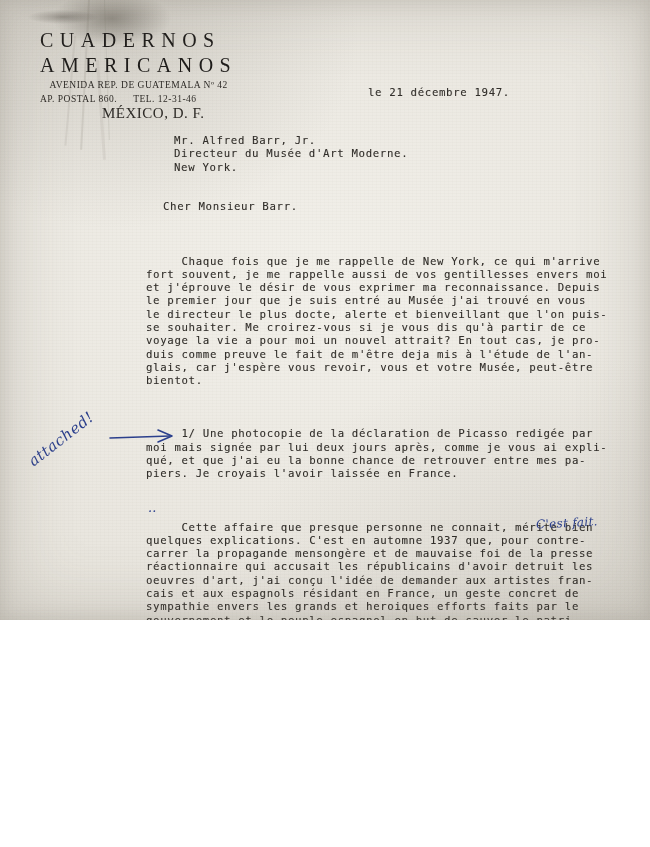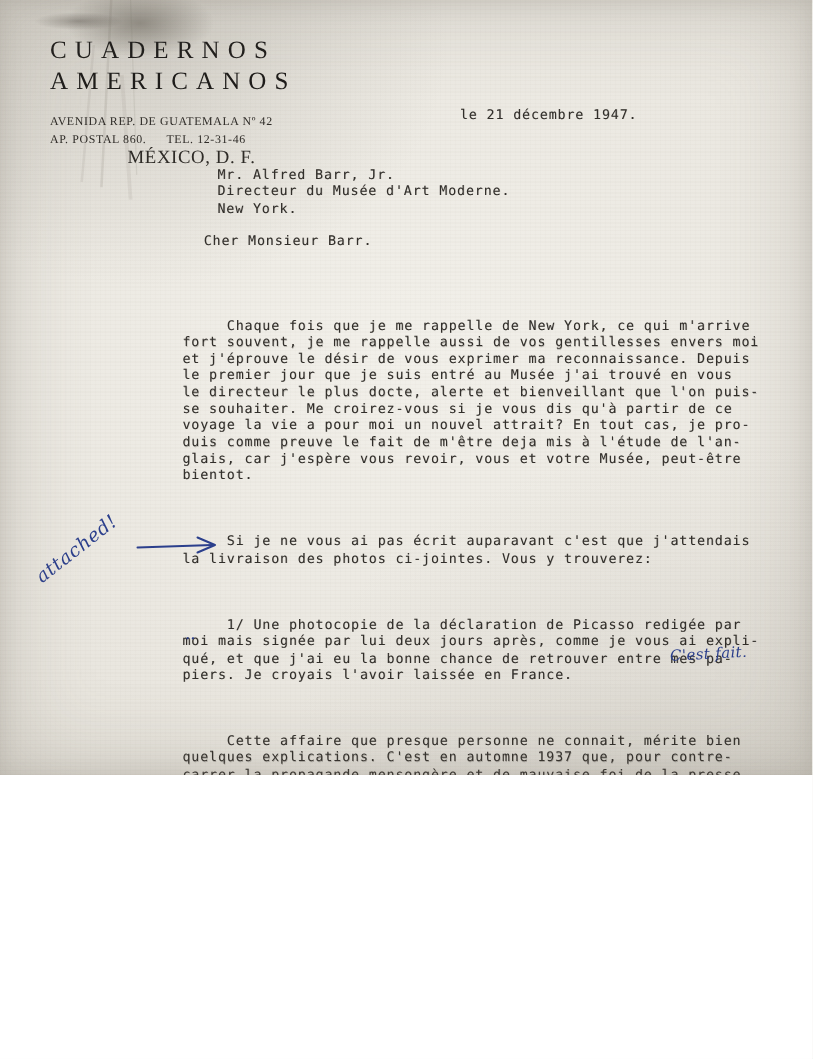"AVENIDA REP. DE GUATEMALA Nº" .lh-line.indent1 { margin-top: 13px -> 0; text-align: none -> center }
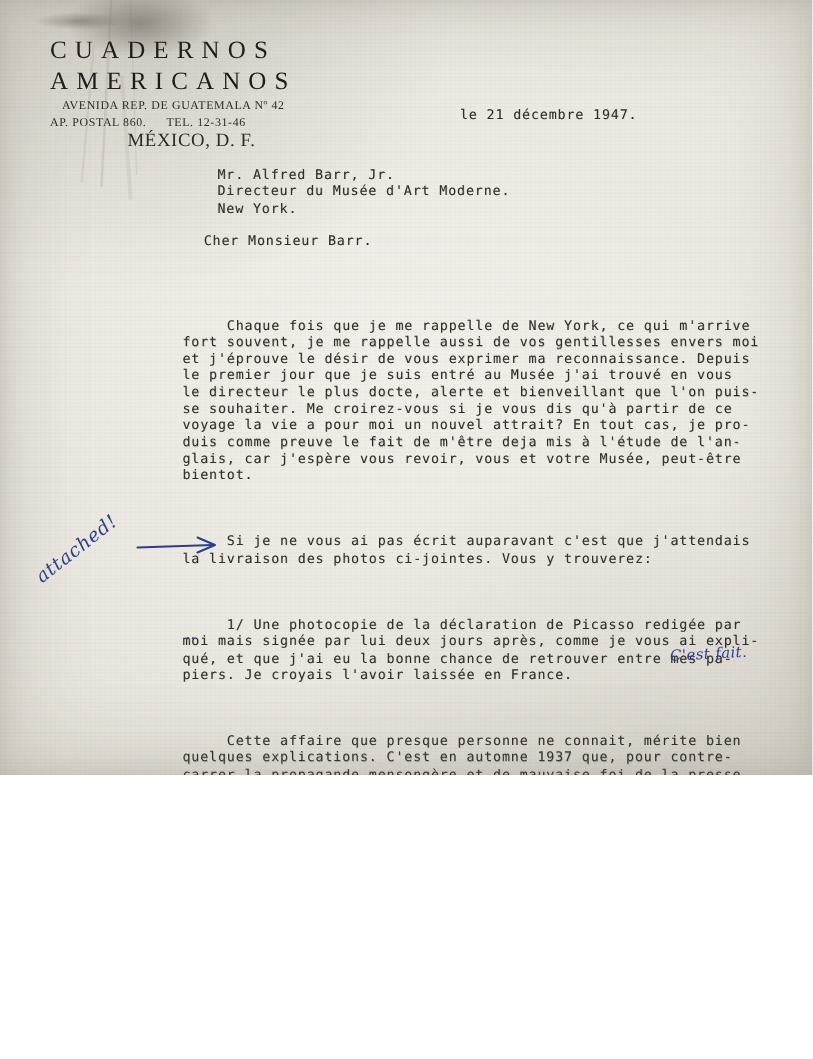"Cher Monsieur Barr." .salutation { top: 187px -> 200px }
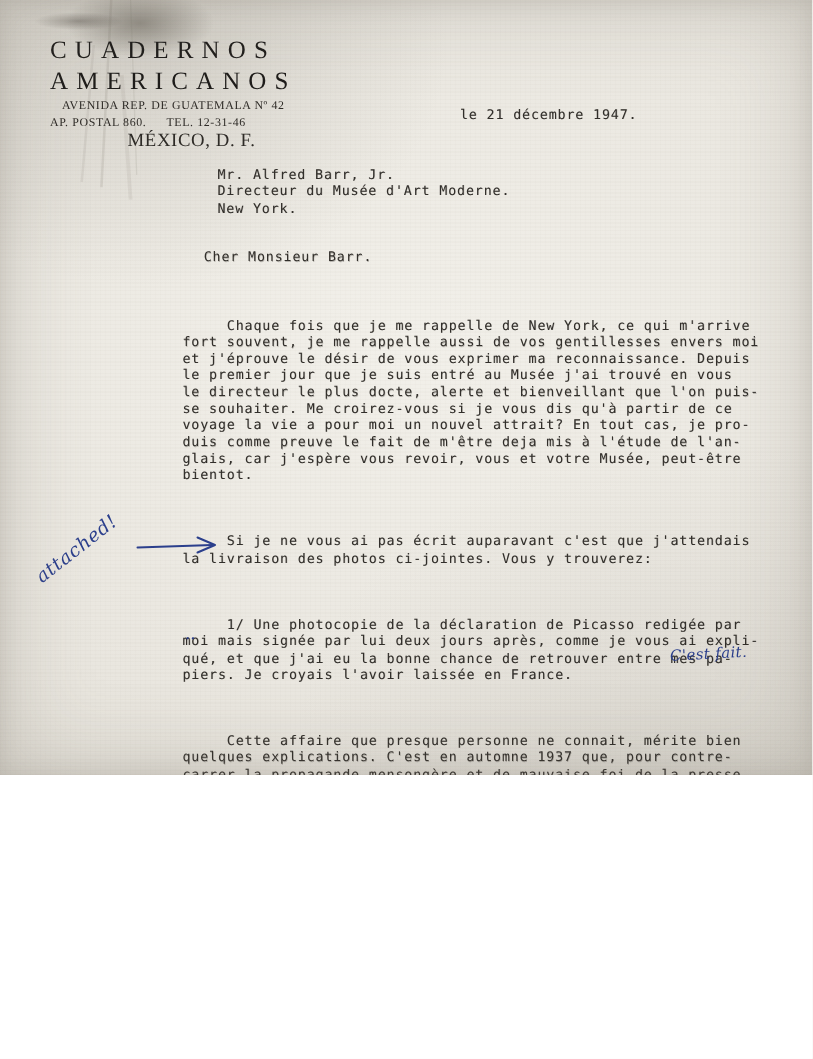"Si je ne vous ai" p { html: <p> Si je ne vous ai pas écrit auparavant c'est que j'attendais la livraison des photos ci-jointes. Vous y trouverez:</p> -> none }
